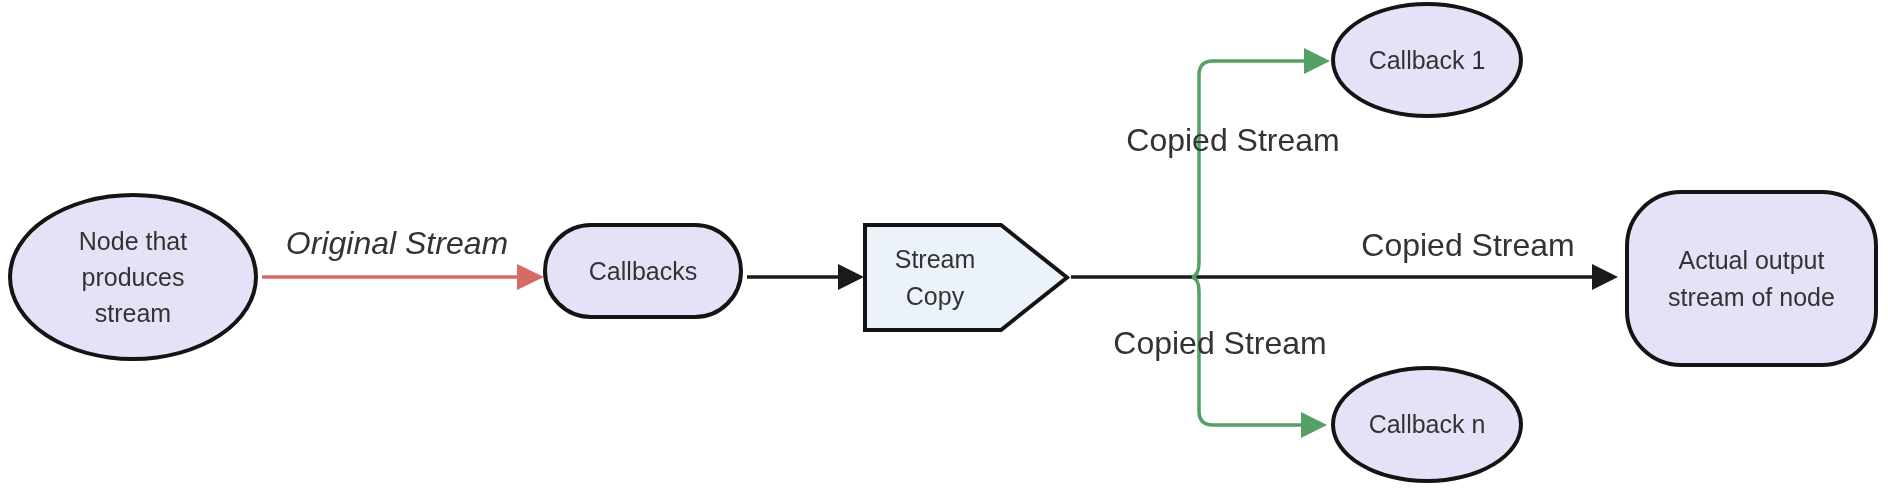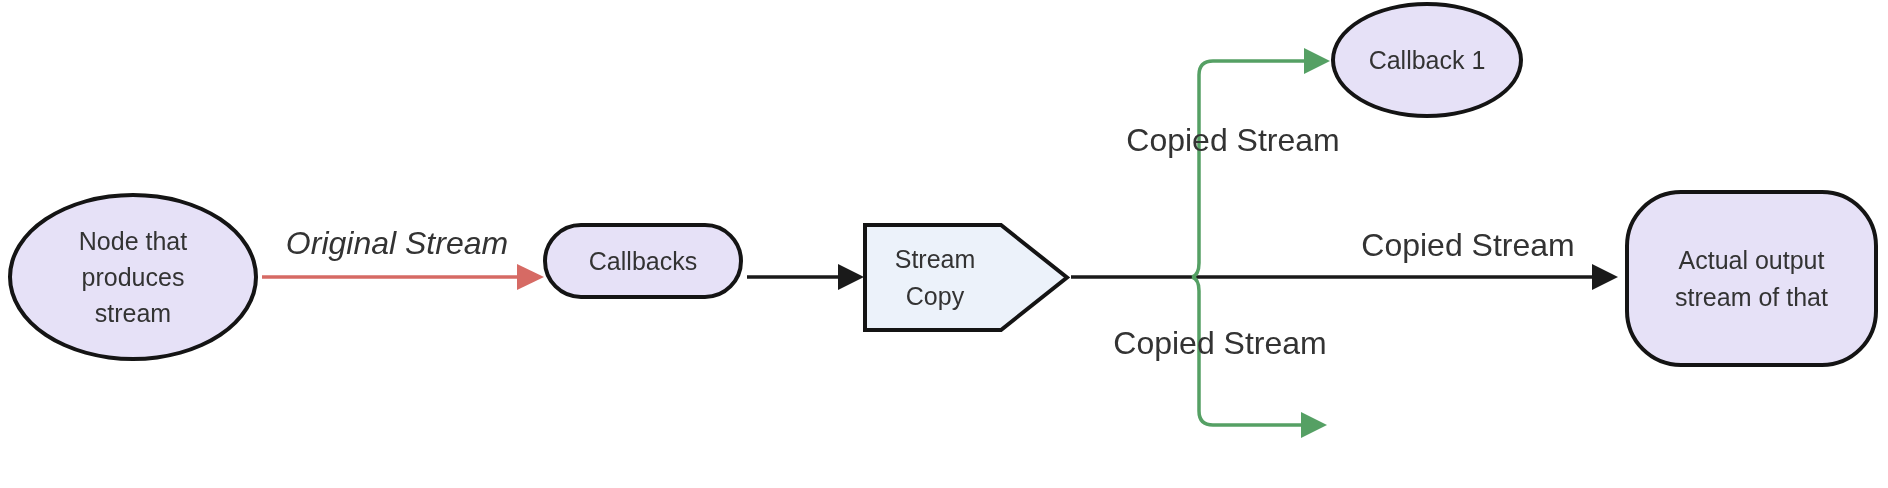"Callbacks" .n-callbacks { height: 76px -> 96px }
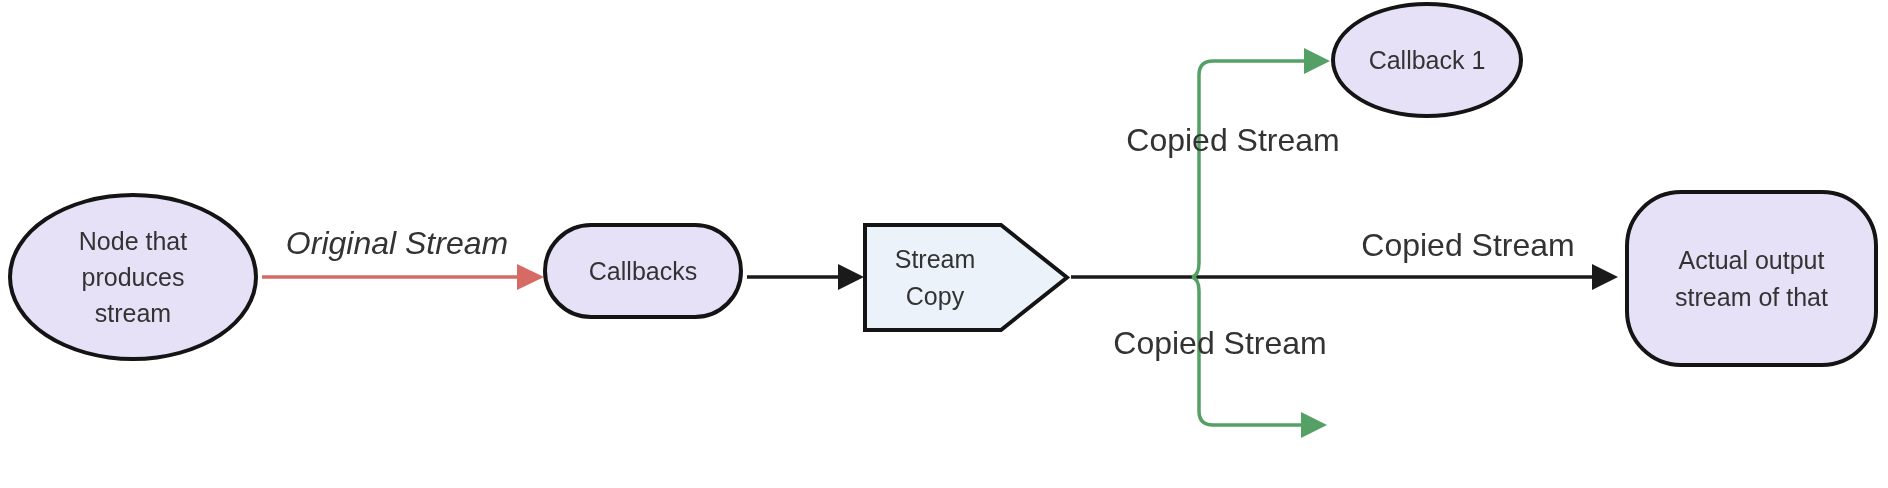"Actual output" div.node { text: that -> node }
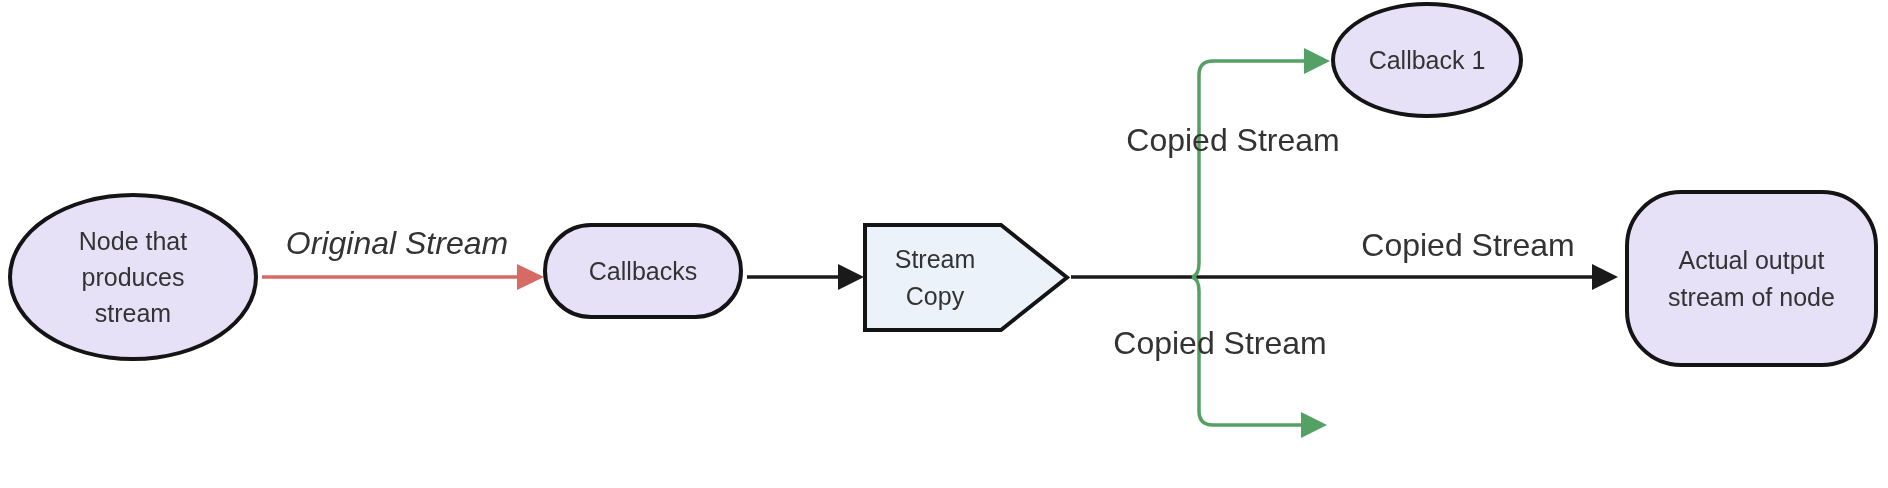"Callback n" div.node { html: none -> <div>Callback n</div> }
